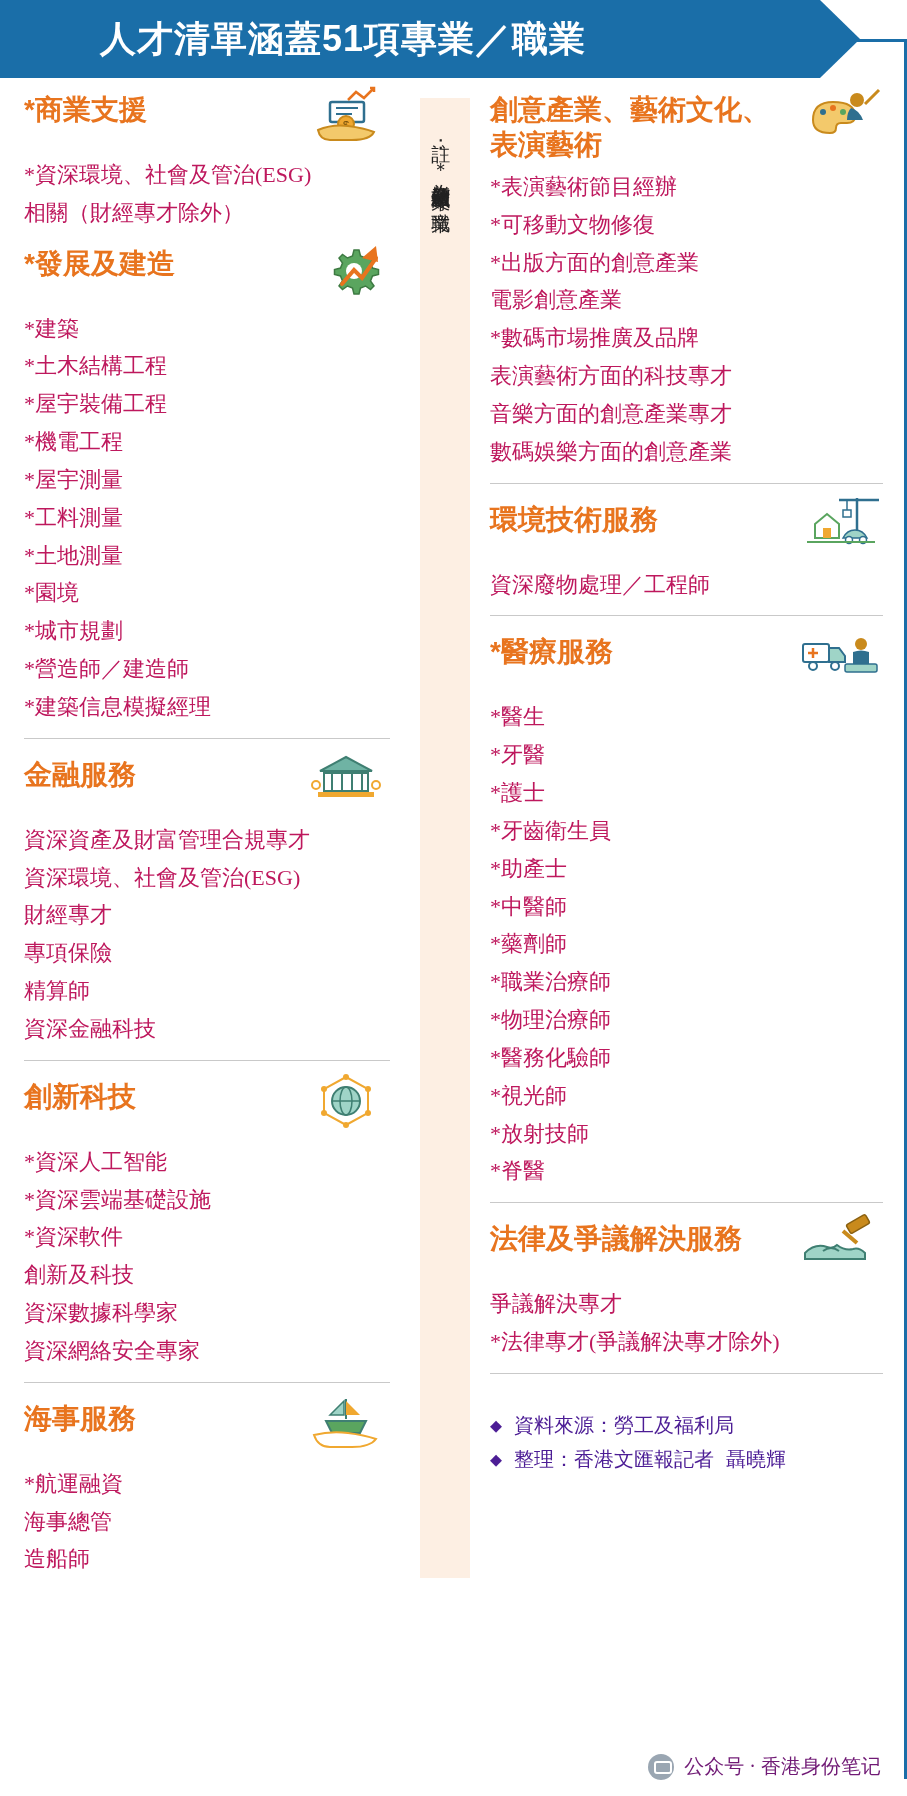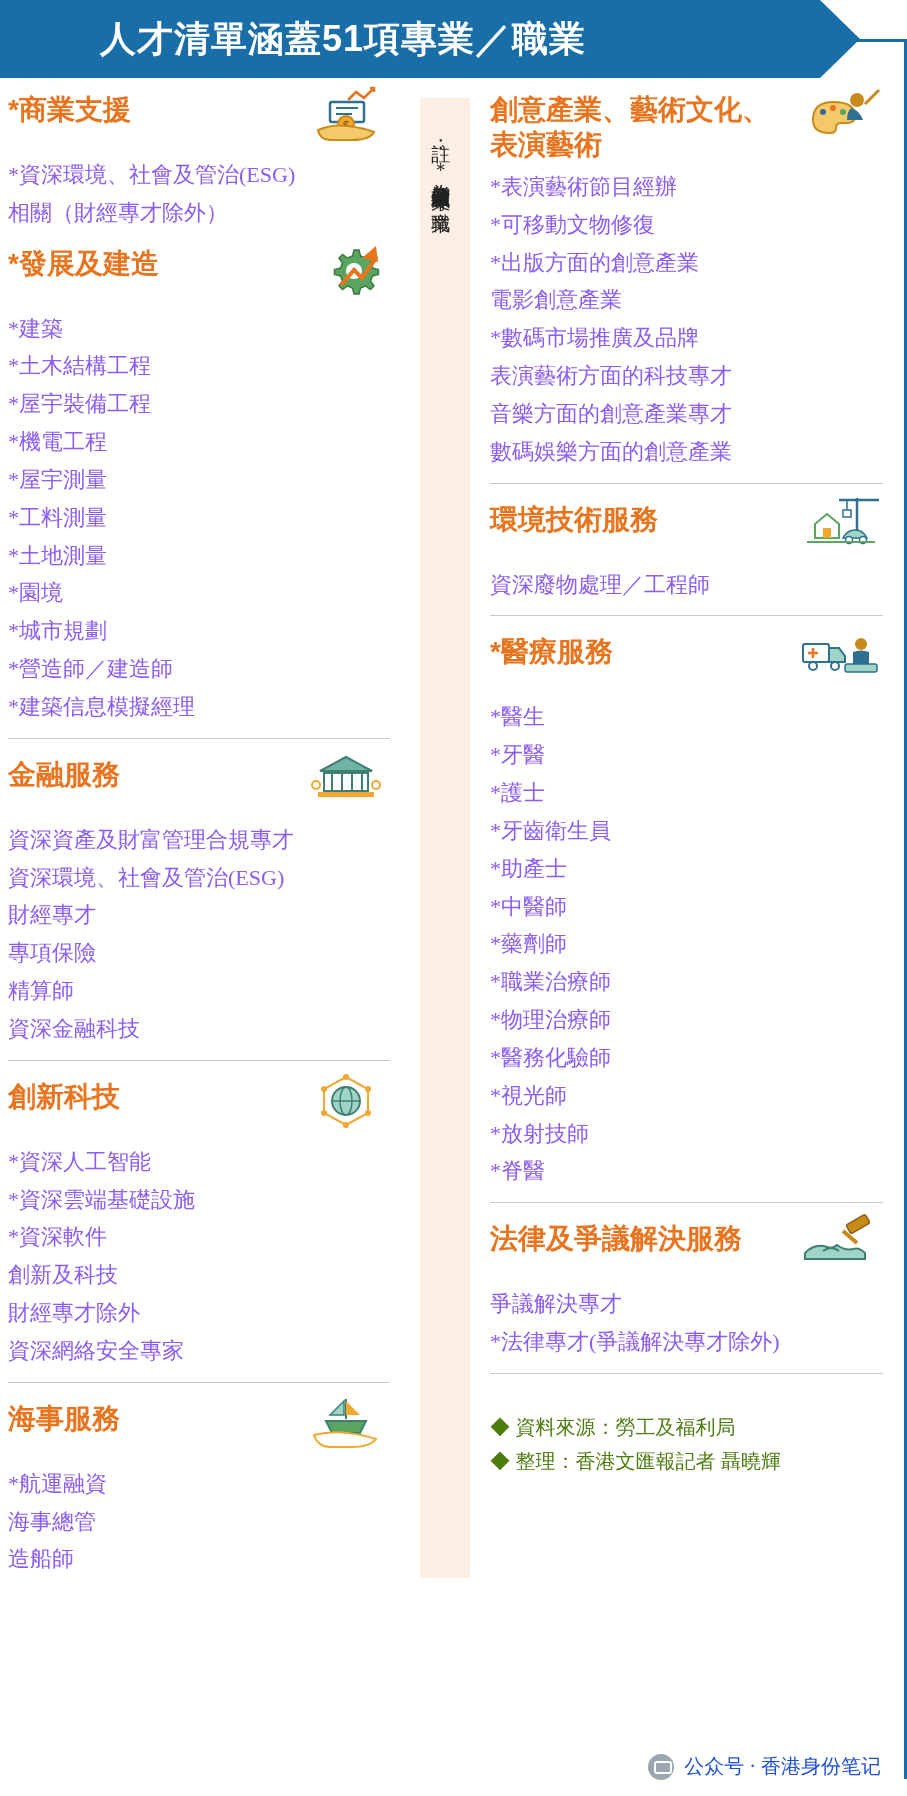"*商業支援" .col-left { padding: 0 18px 0 8px -> 0 18px 0 24px }
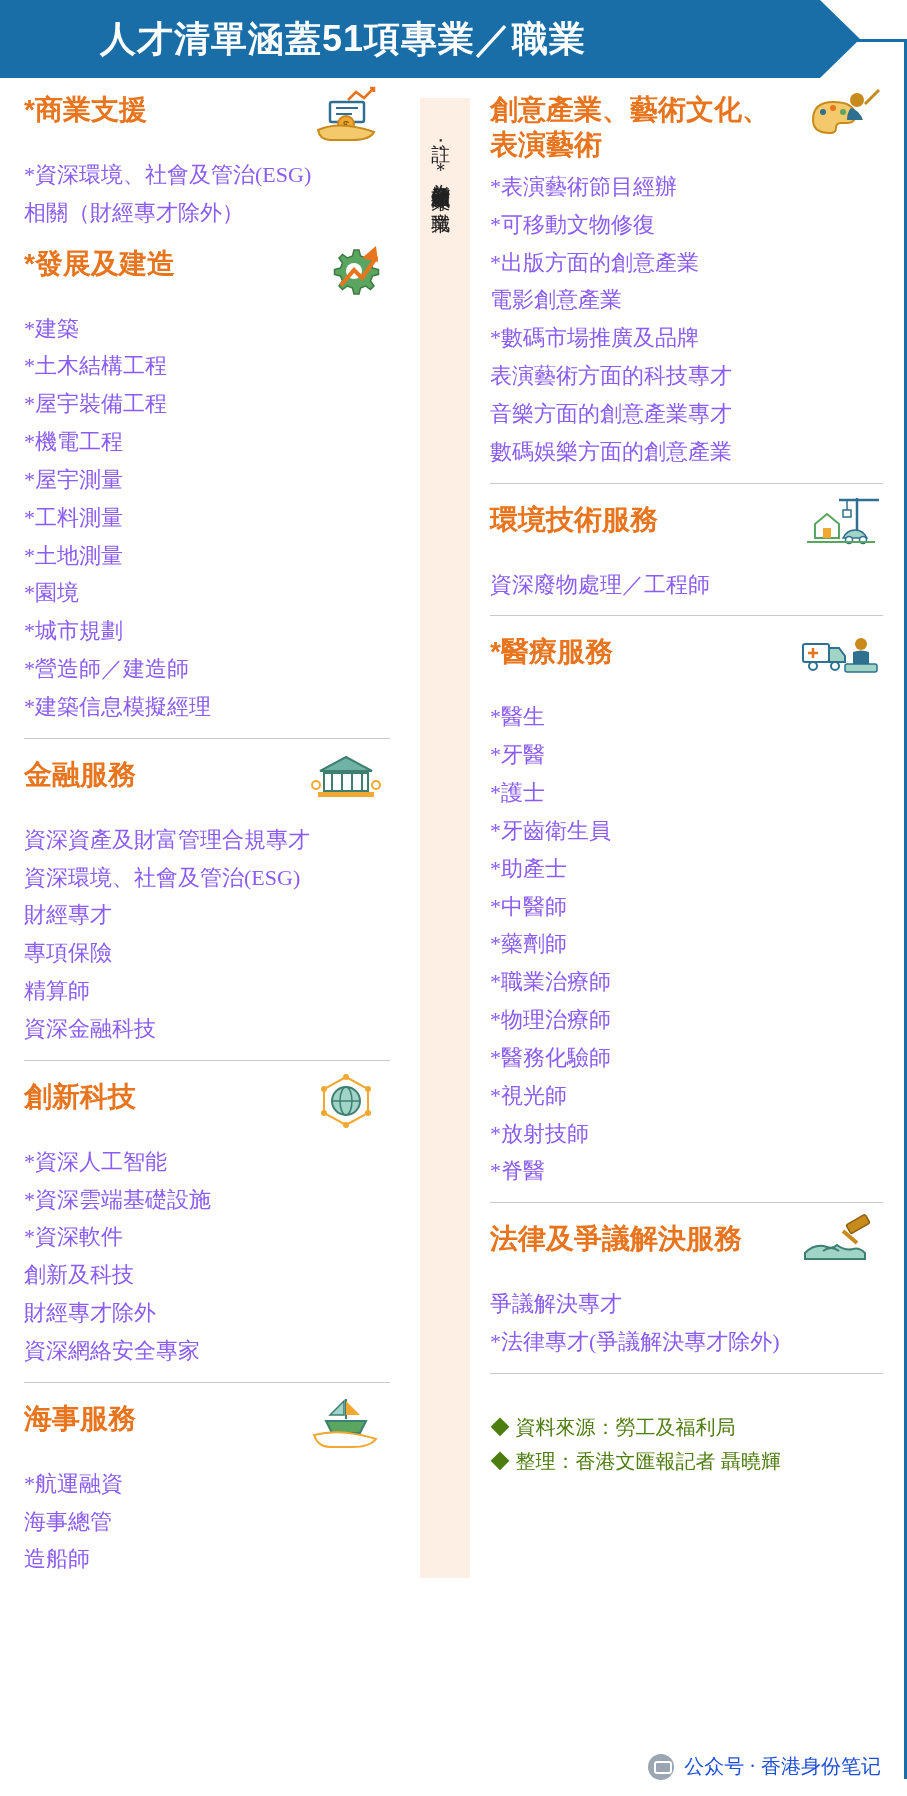"*資深環境、社會及管治(ESG)" .items li { color: #8b5cf6 -> #be185d }
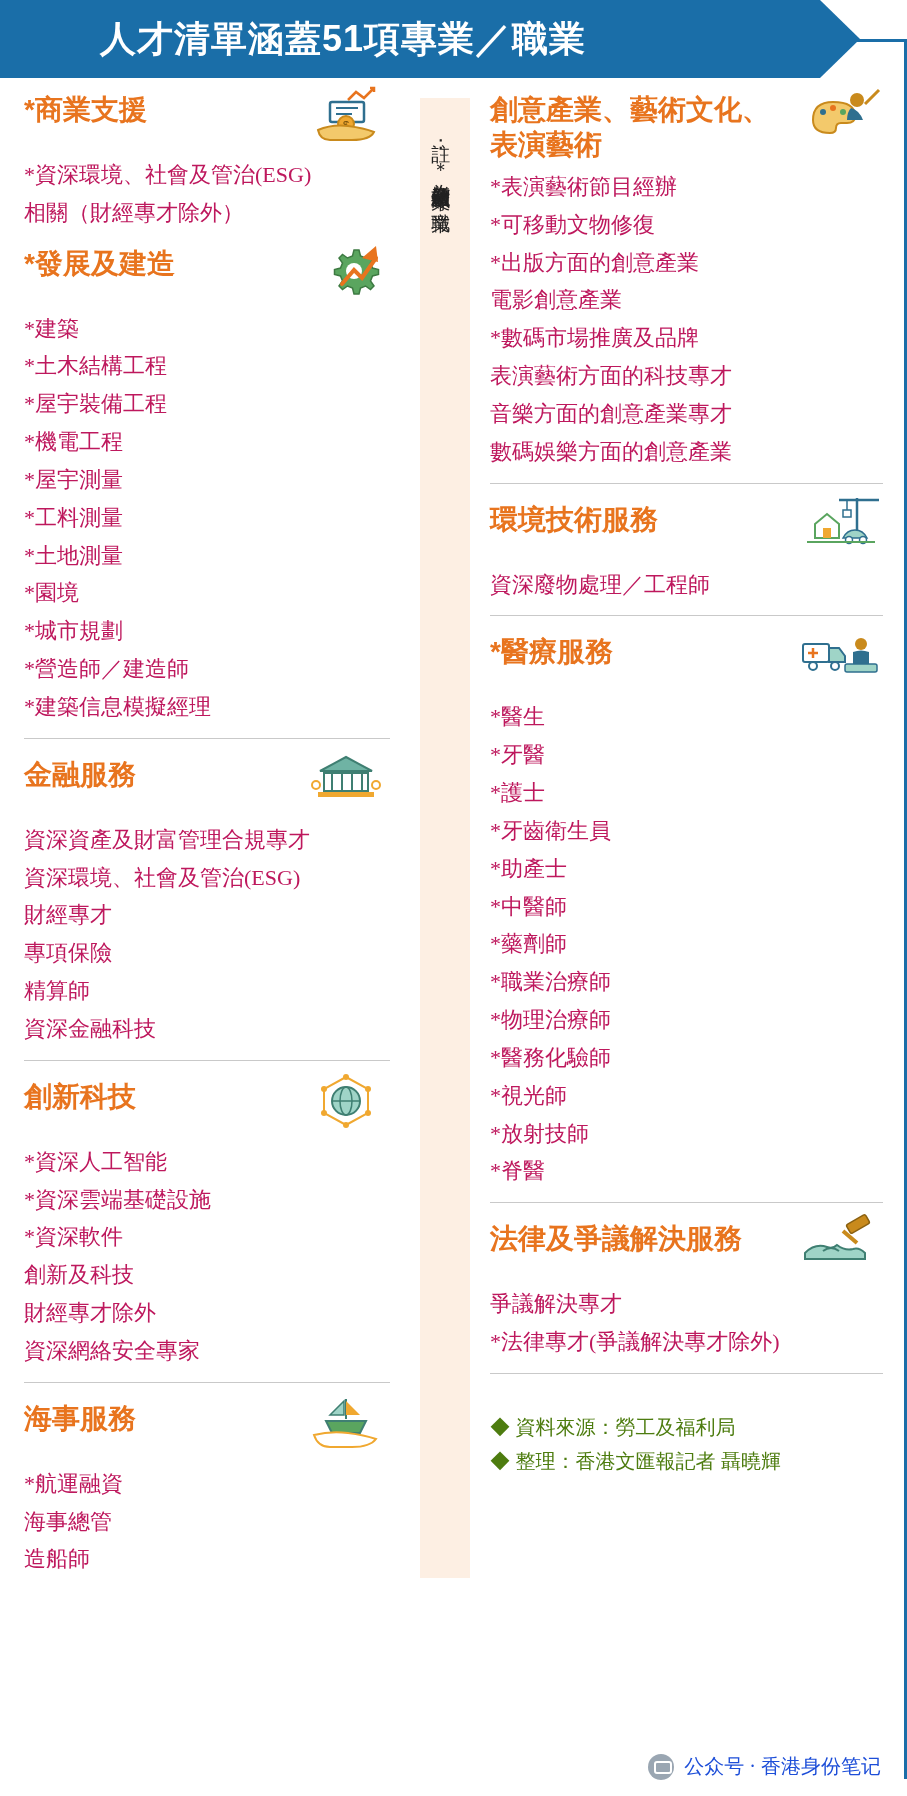"財經專才除外" li { text: 財經專才除外 -> 資深數據科學家 }
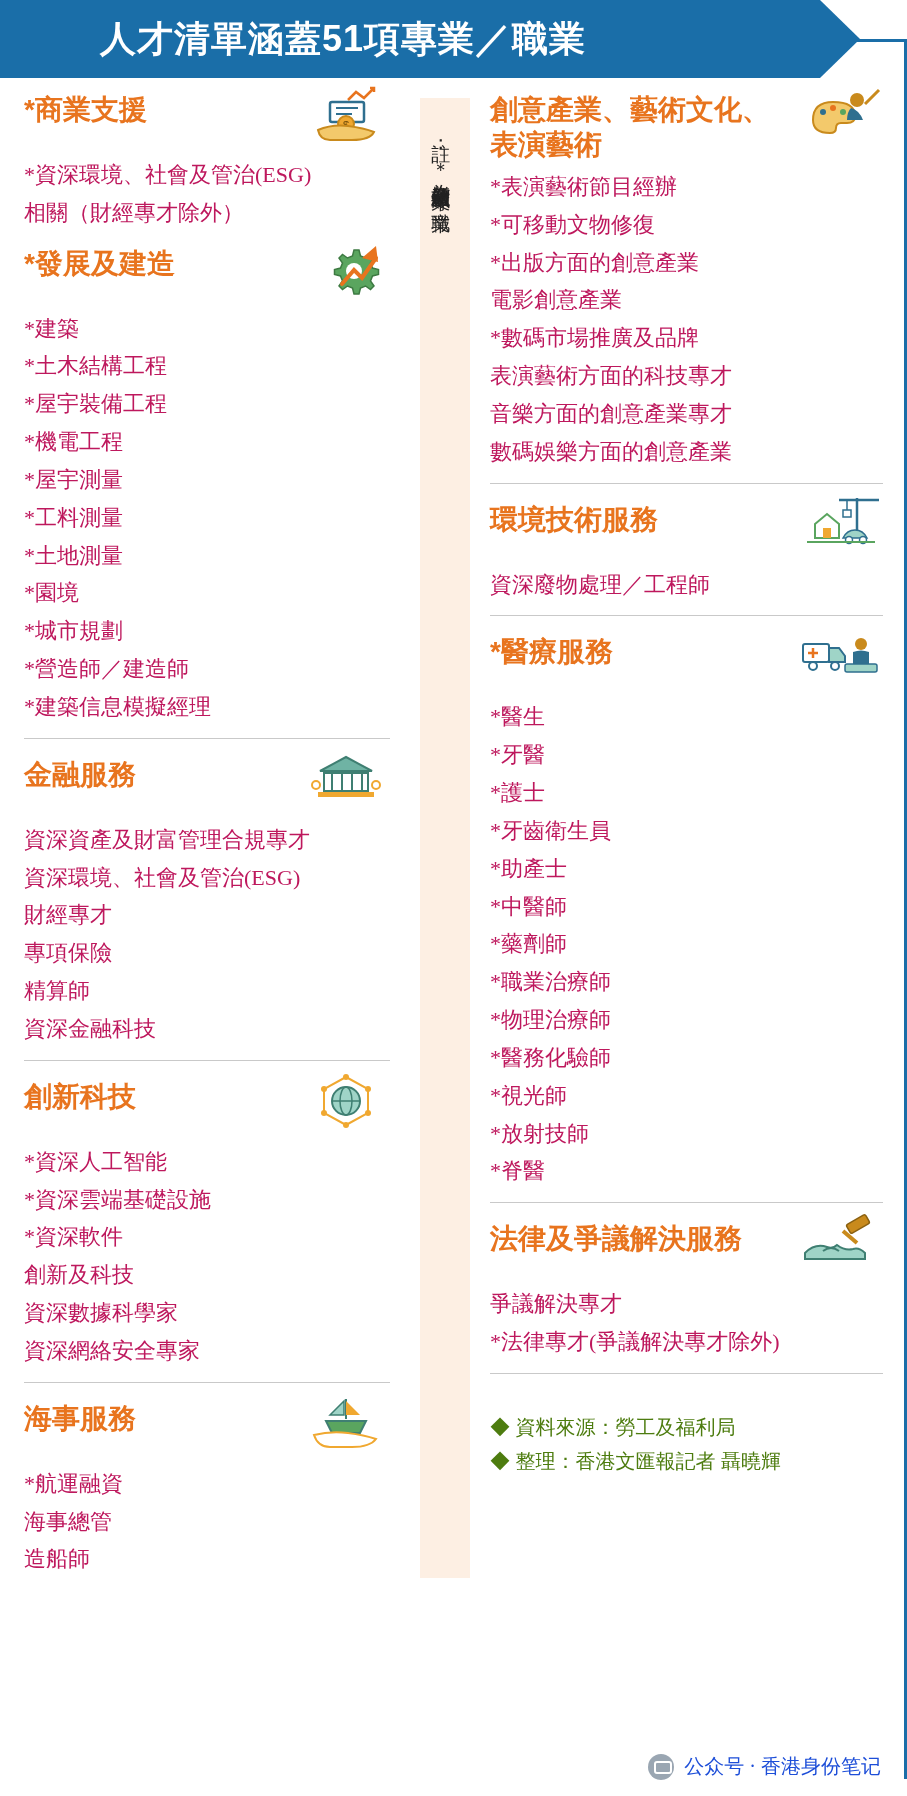"◆ 資料來源：勞工及福利局" .source p { color: #4d7c0f -> #4c1d95; font-family: Liberation Sans, sans-serif -> Liberation Mono, monospace }
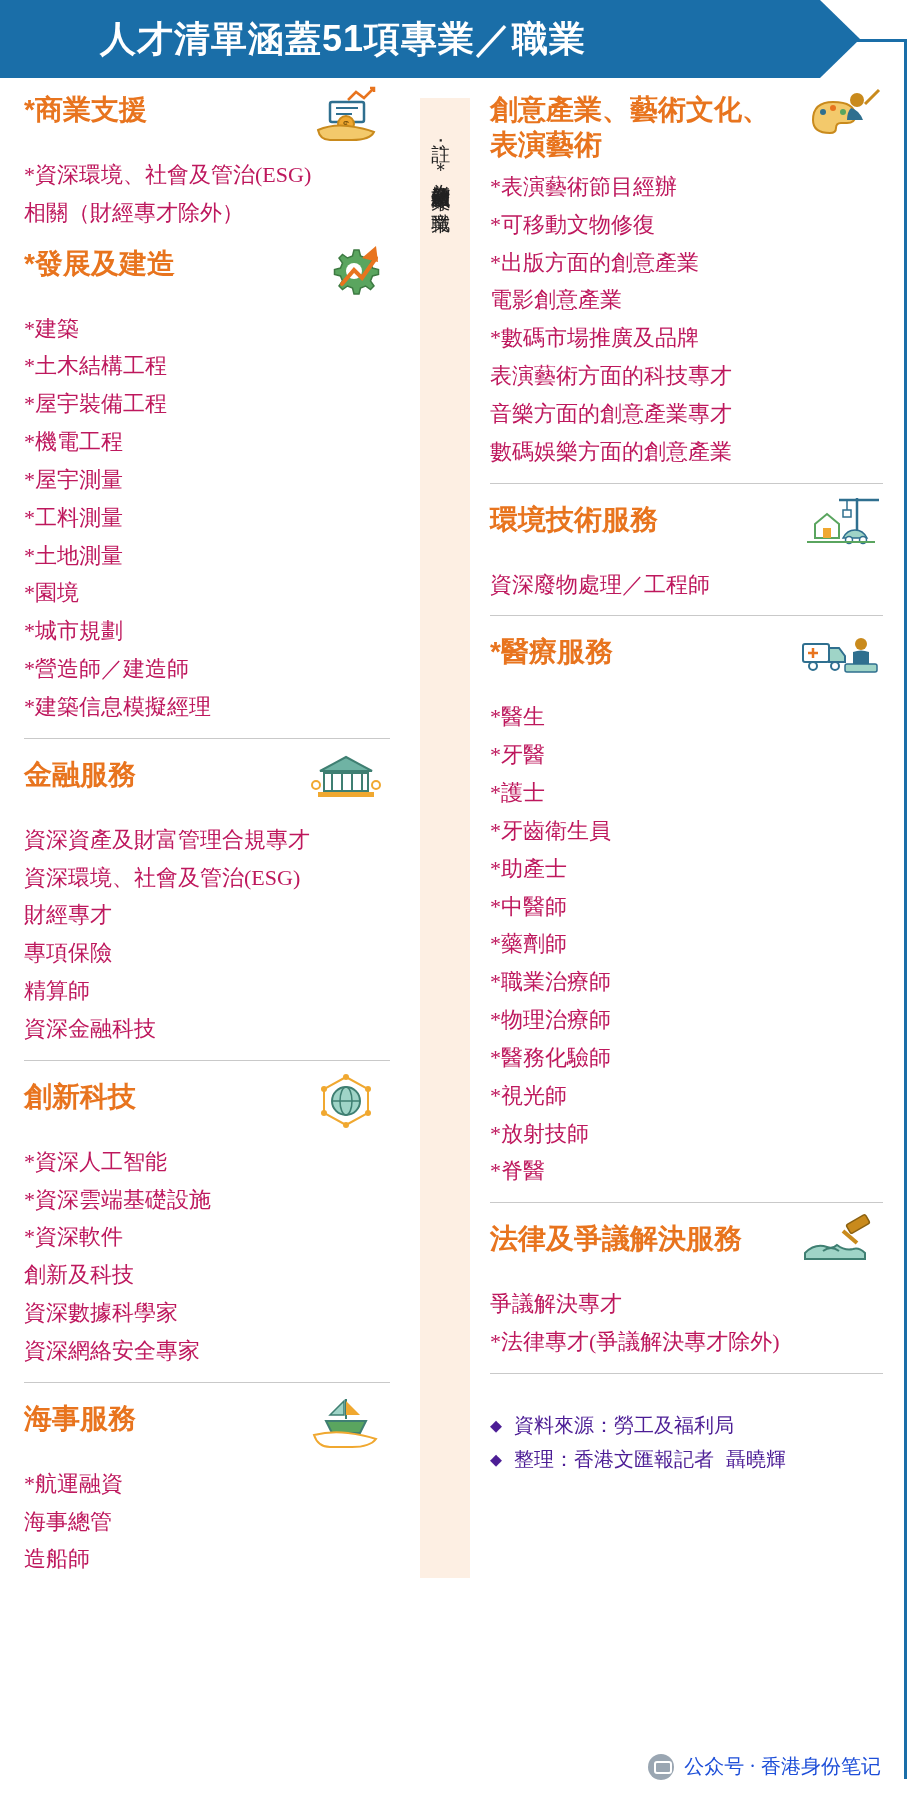"公众号 · 香港身份笔记" .watermark { color: #1d4ed8 -> #701a75 }
